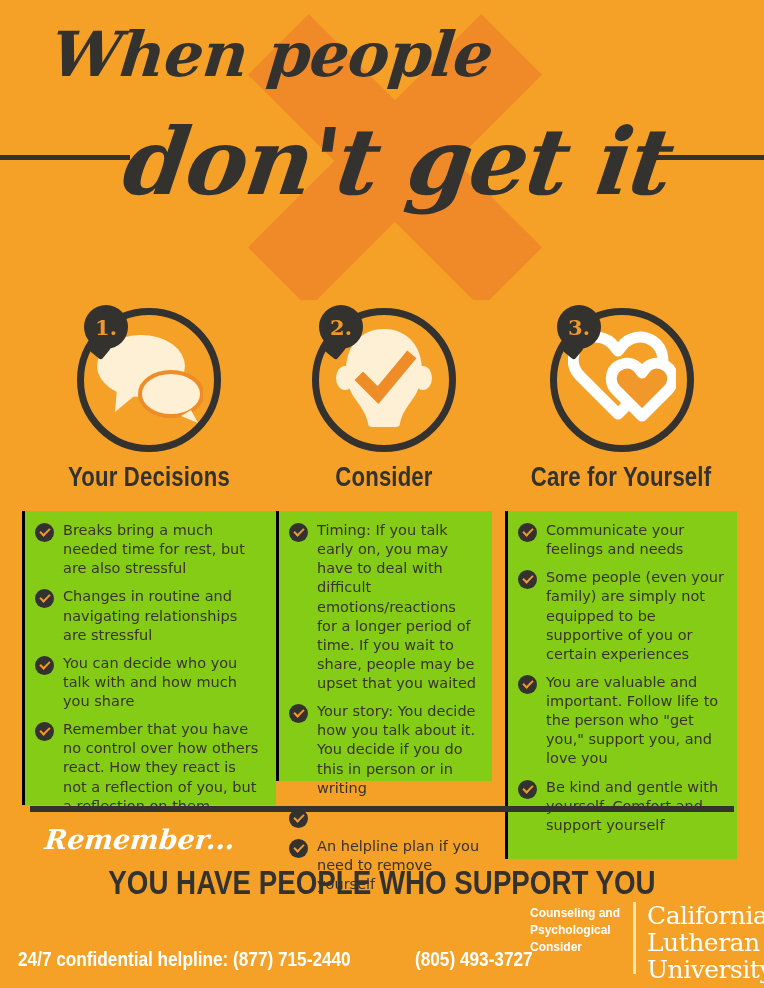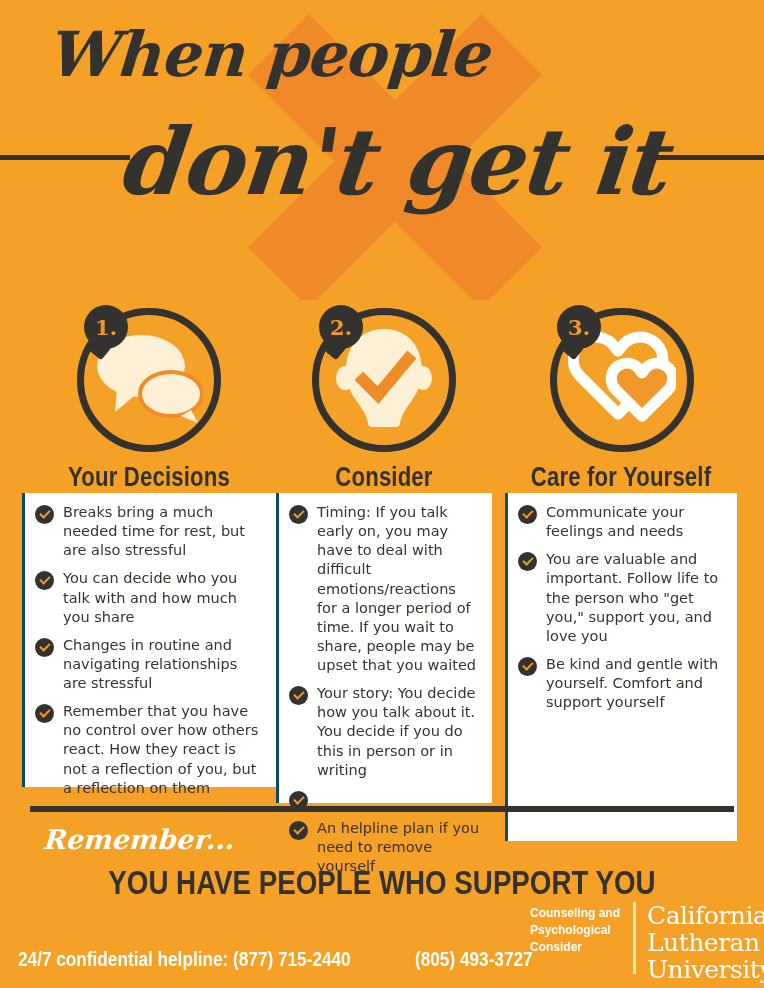"Breaks bring a much needed" .panel { background: #ffffff -> #84cc16; border-left: 3px solid #0c4a6e -> 3px solid #000000; margin-top: none -> 18px }
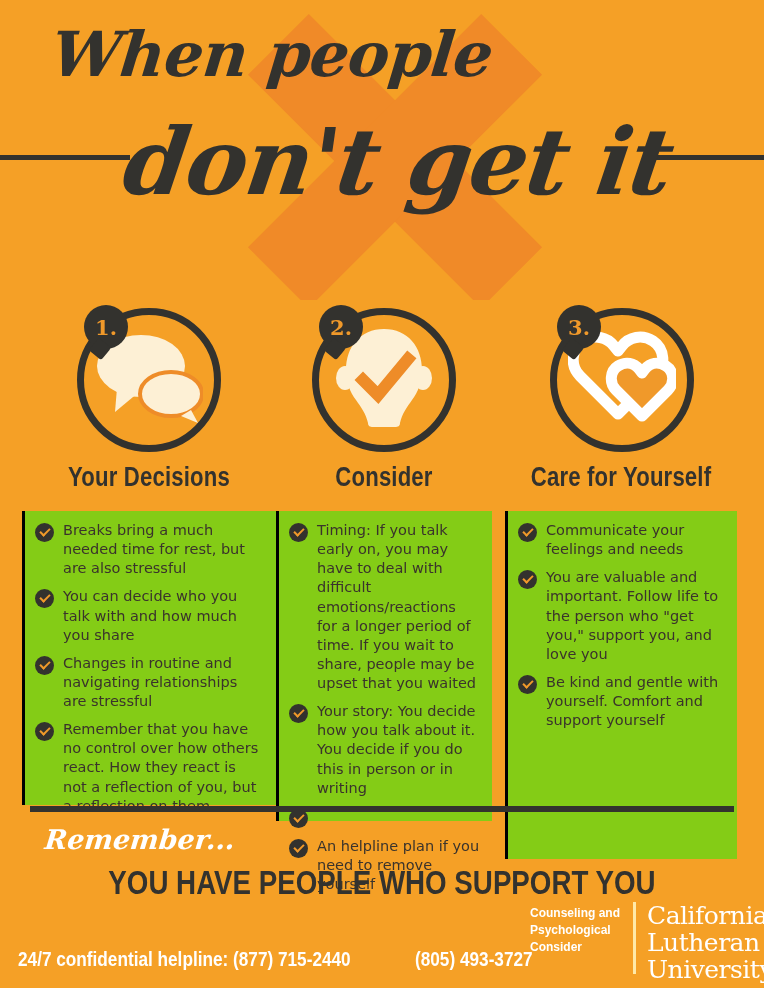"Timing: If you talk early" .c2 .panel { height: 310px -> 270px }
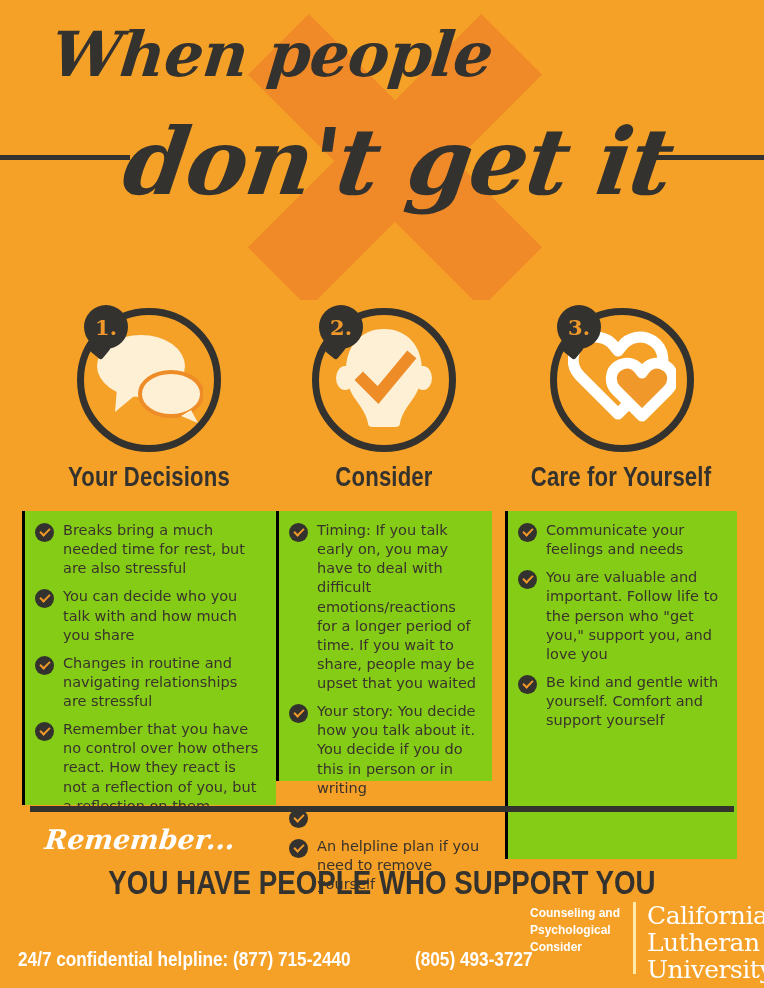"Some people (even your family)" div.bullet { html: none -> <div> <span></span> <span>Some people (even your family) are simply not equipped to be supportive of you or certain experiences</span> </div> }
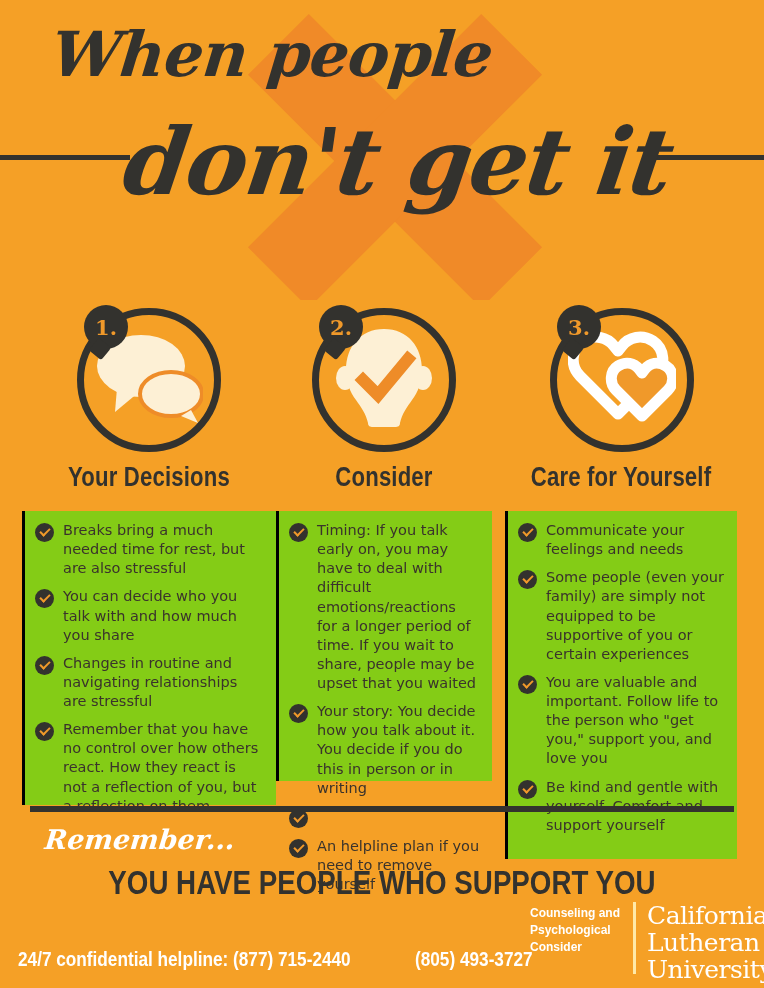"You can decide who you" div.bullet { order: before "Changes in routine and navigating" -> after "Changes in routine and navigating" }
